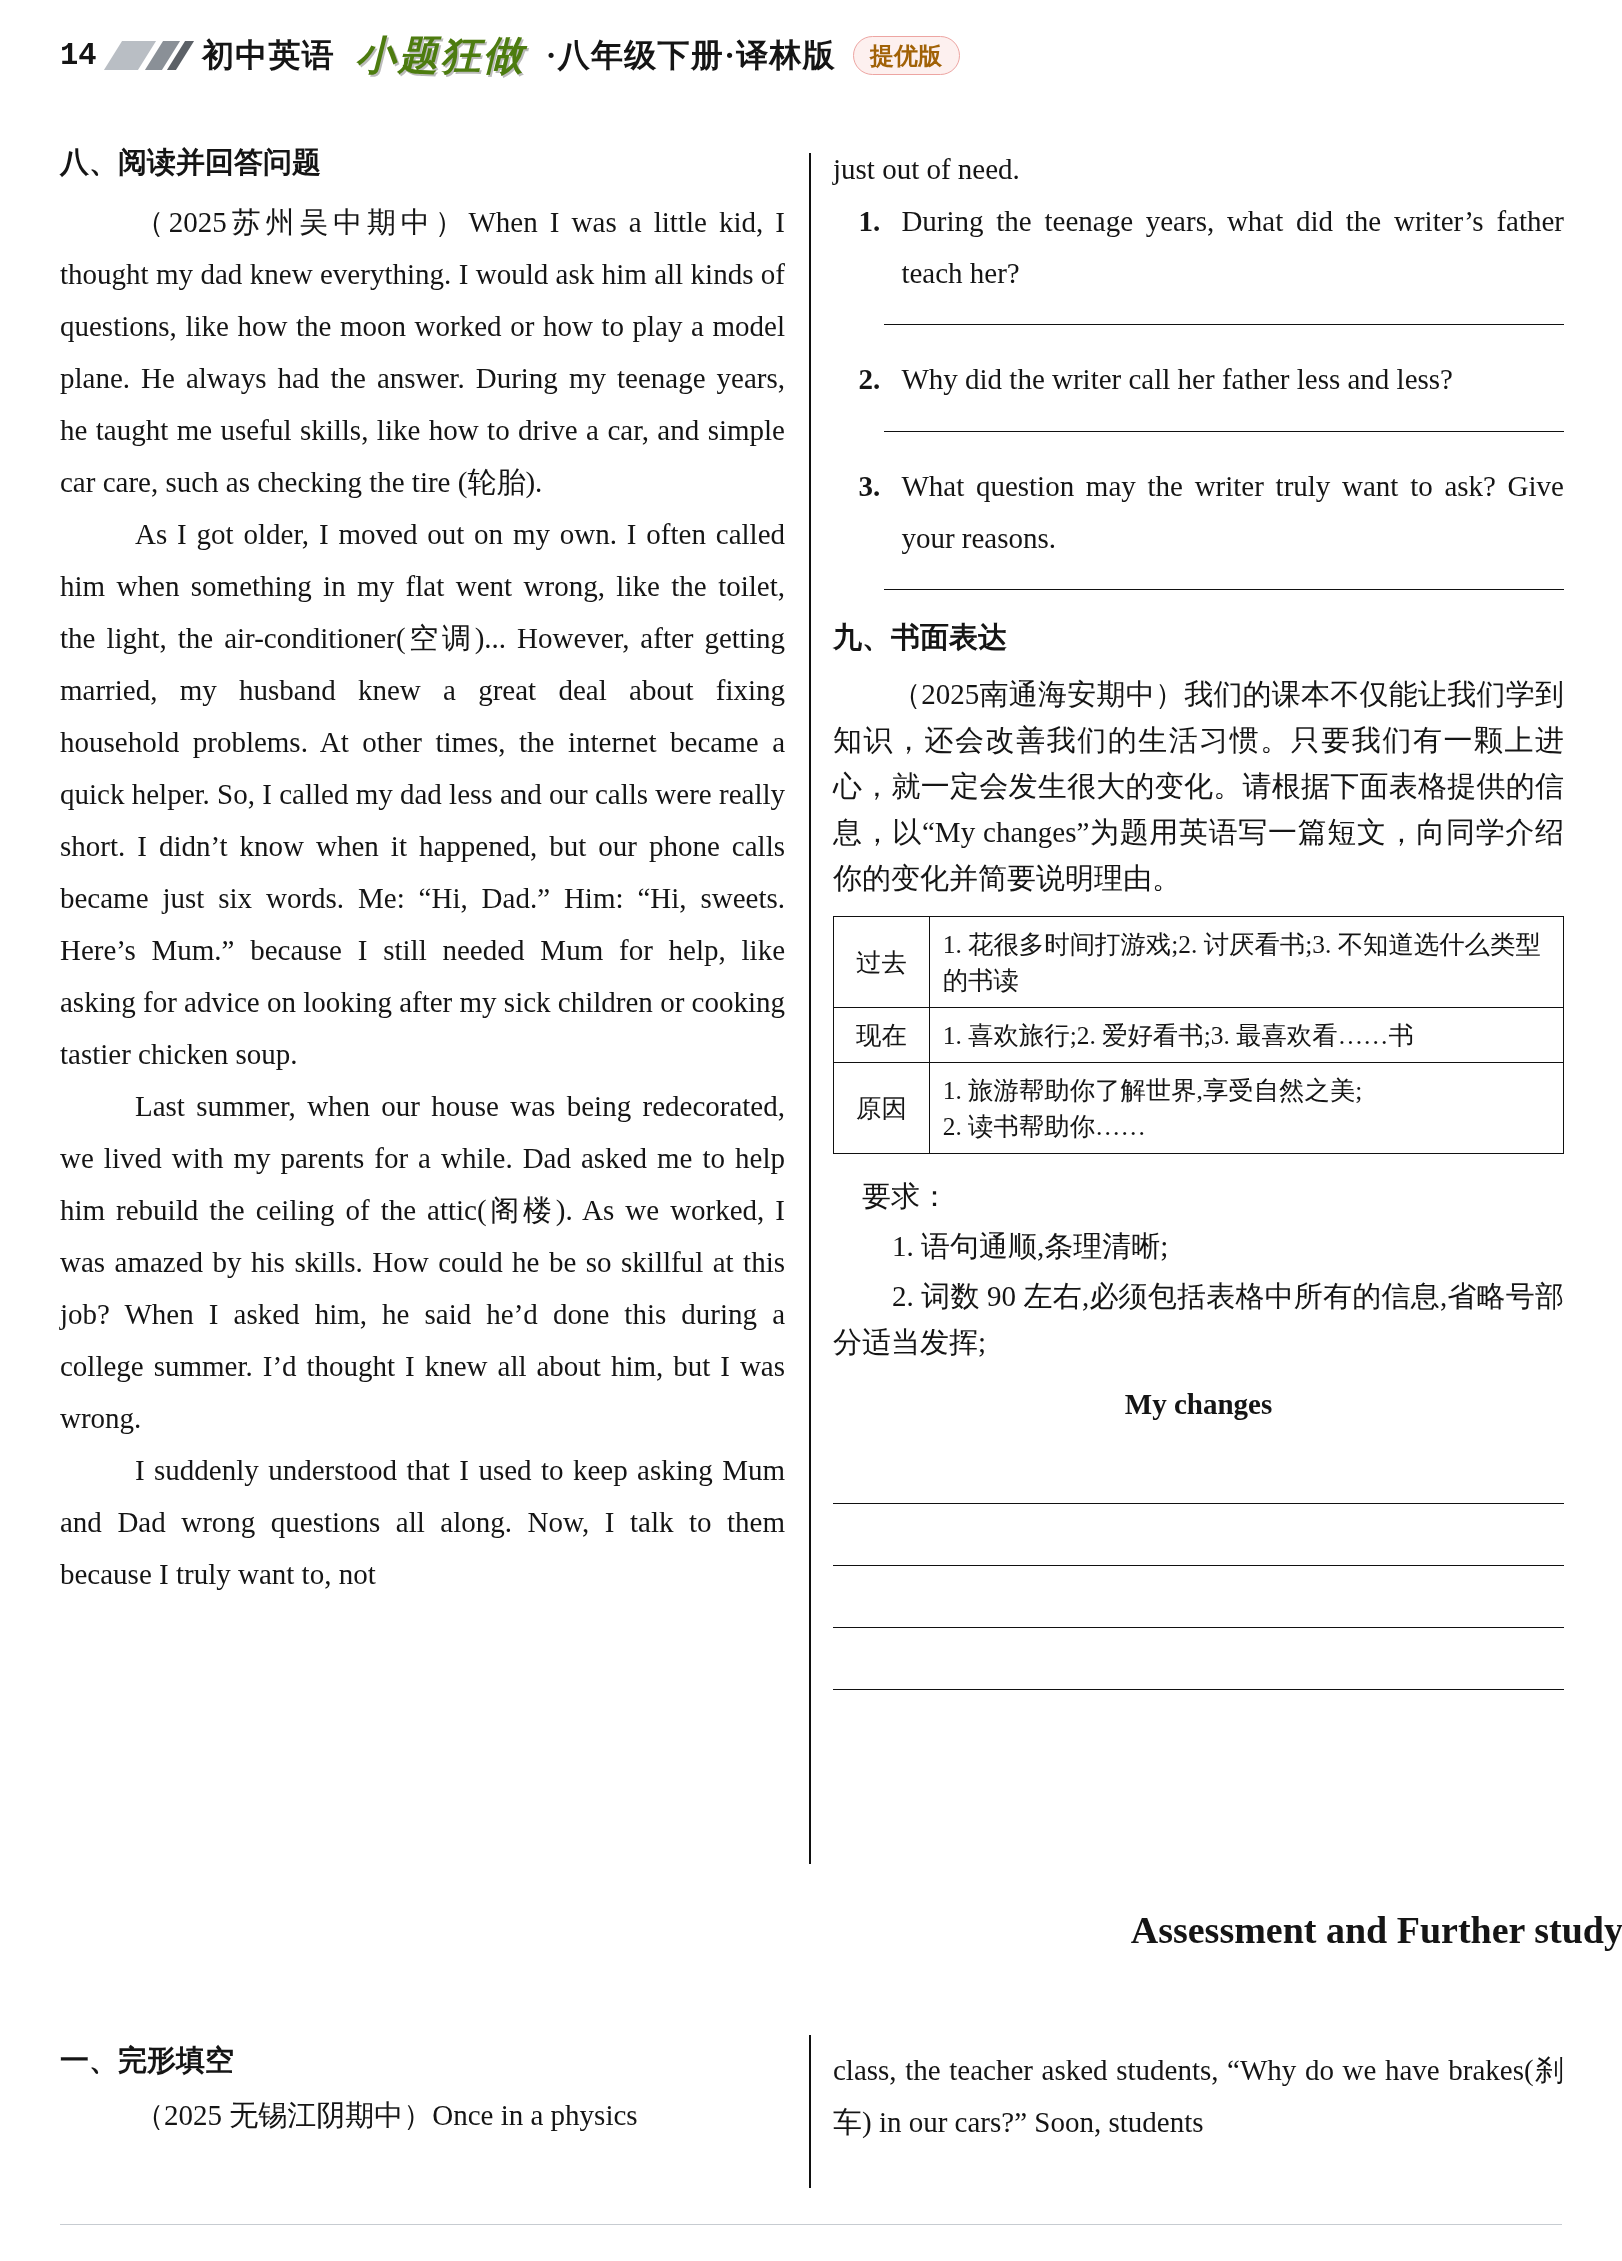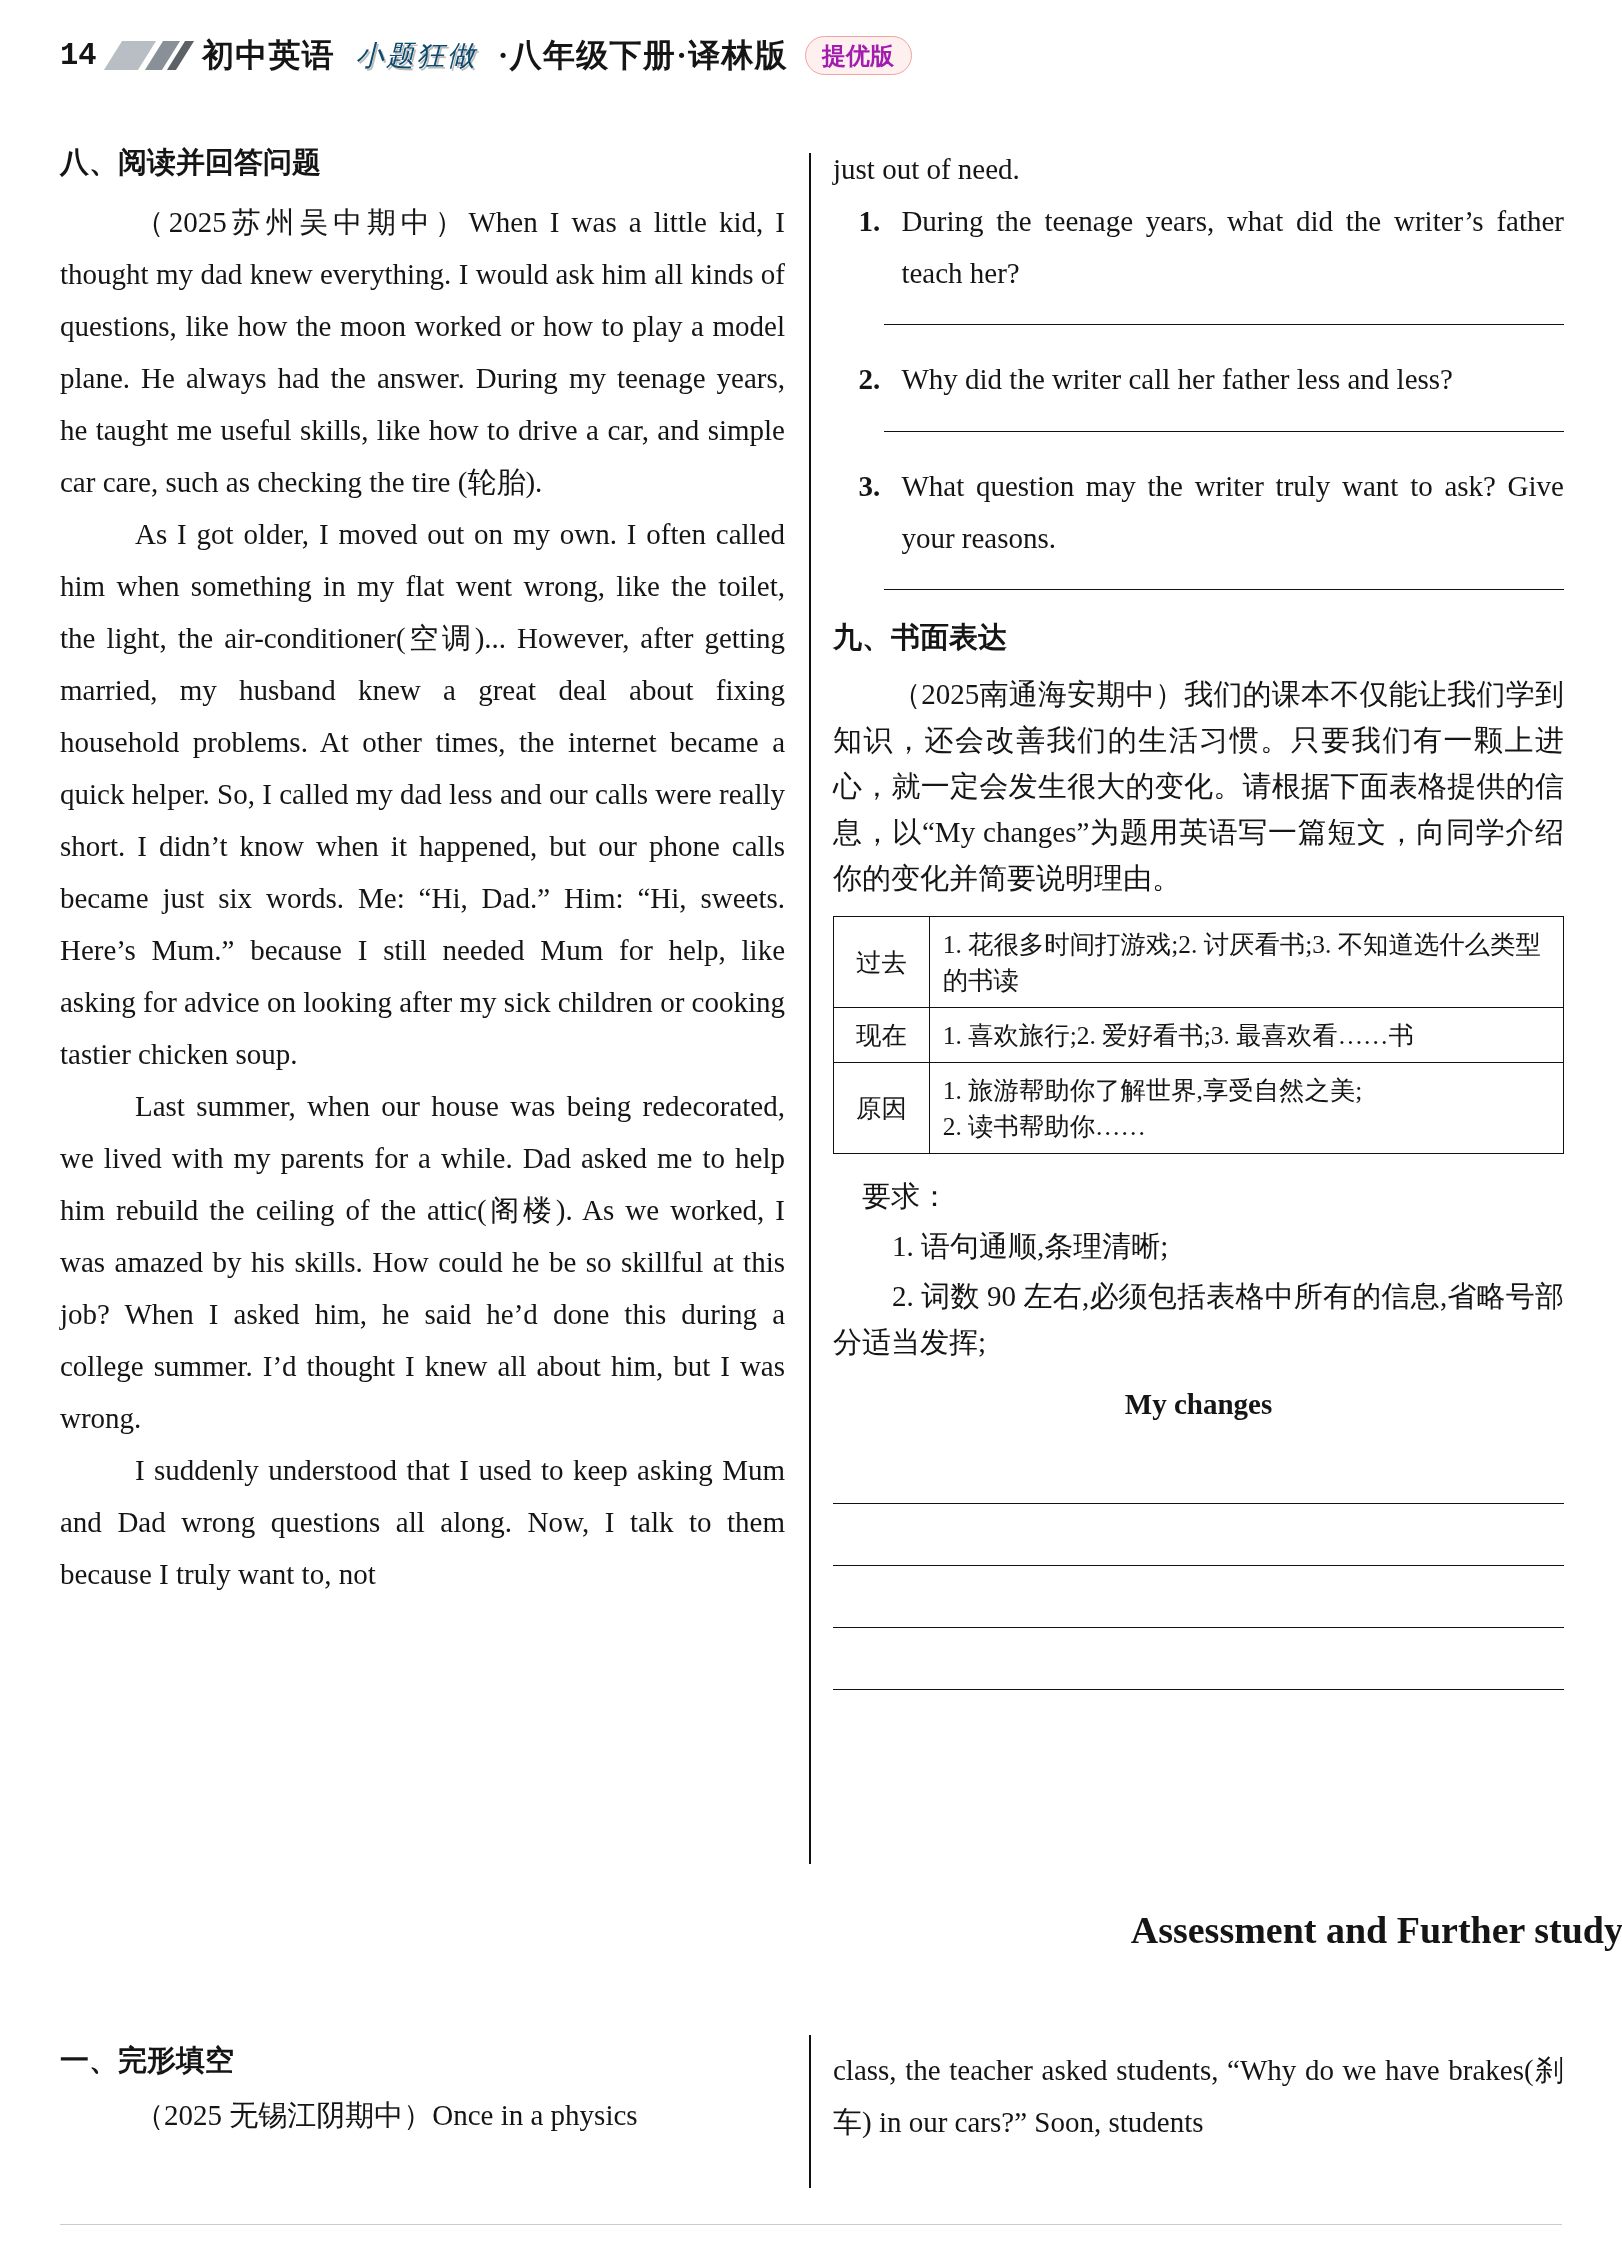"小题狂做" .logo { color: #0c4a6e -> #4d7c0f; font-size: 28px -> 40px; font-weight: normal -> bold }
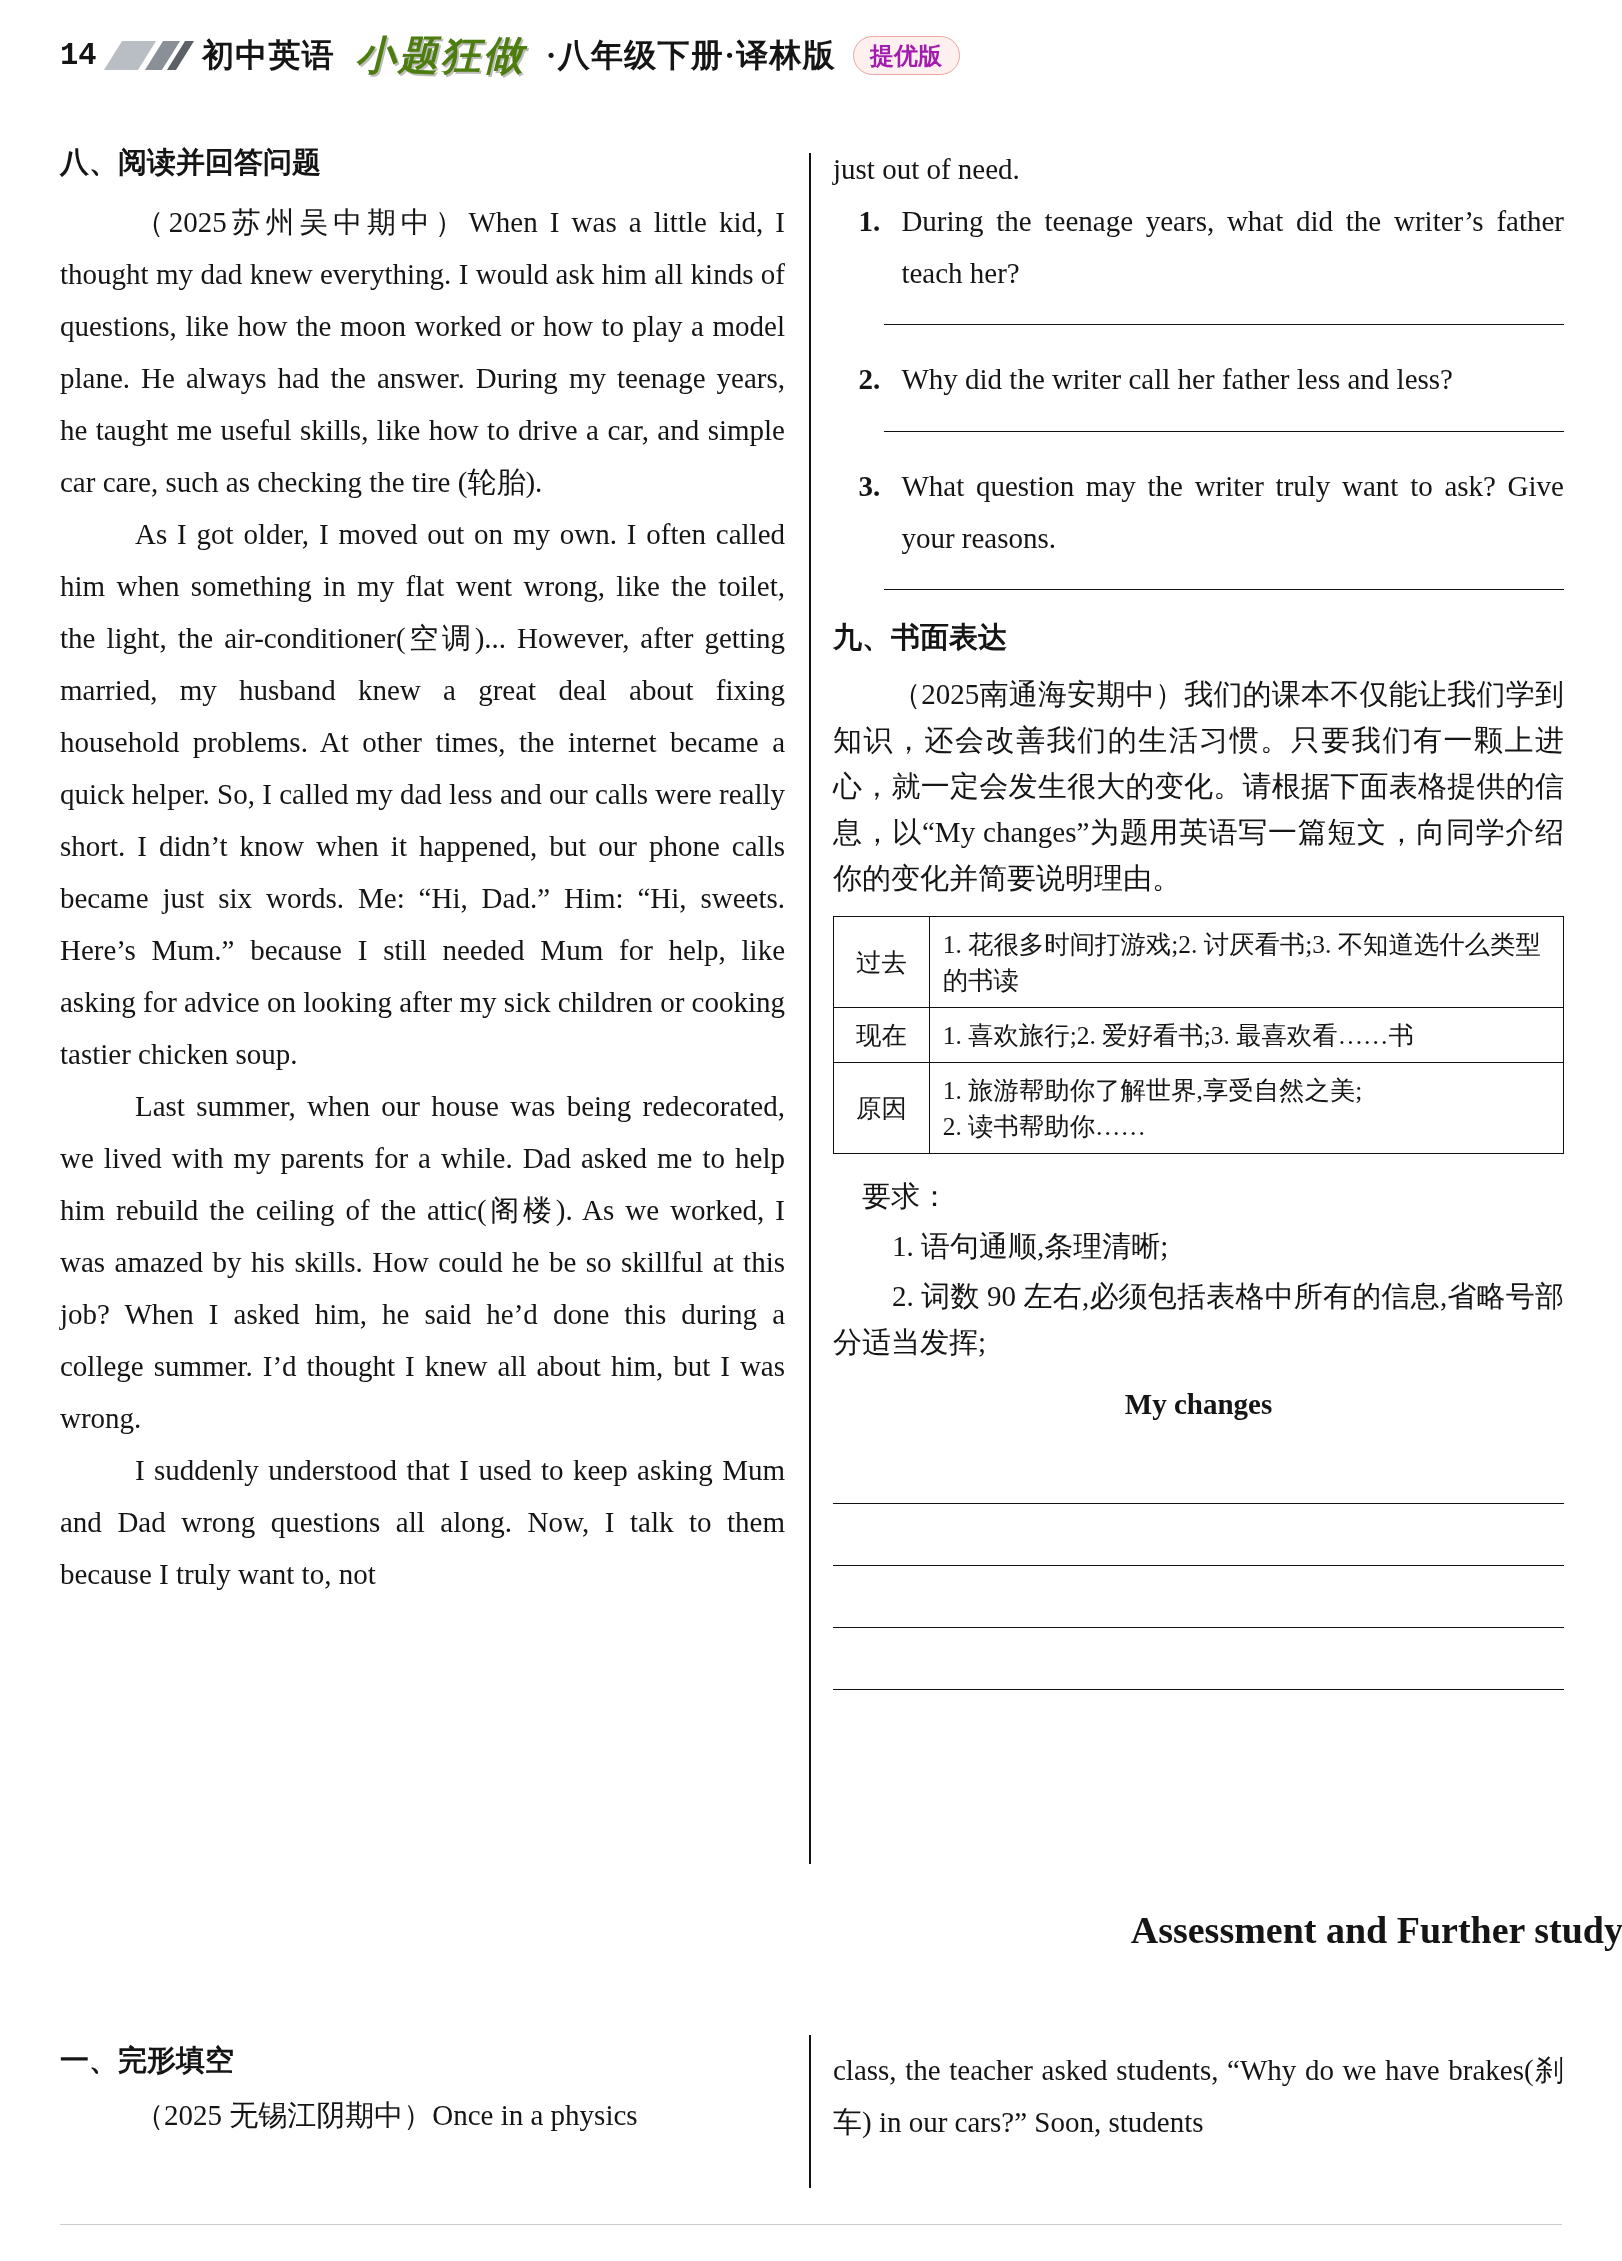"提优版" .badge { color: #a21caf -> #a16207 }
